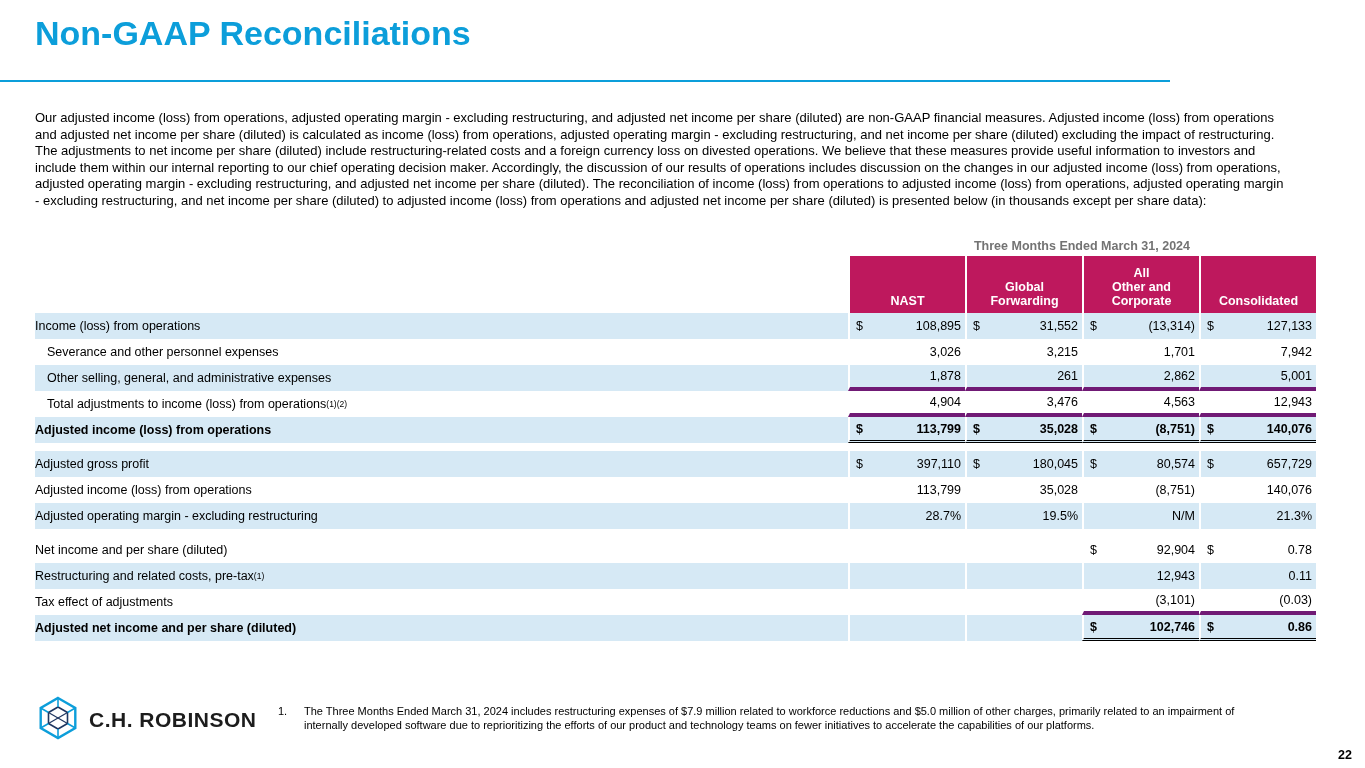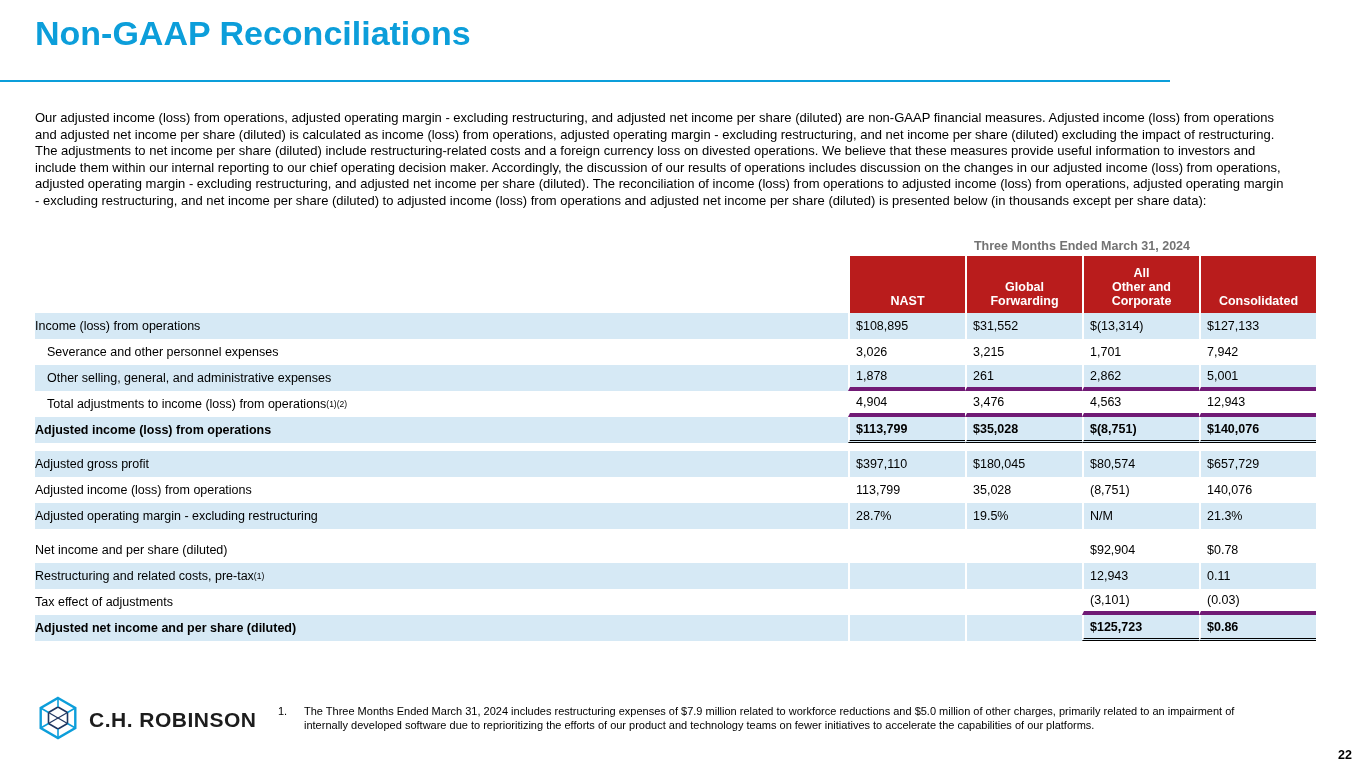"All" .hcell { background: #b91c1c -> #be185d }
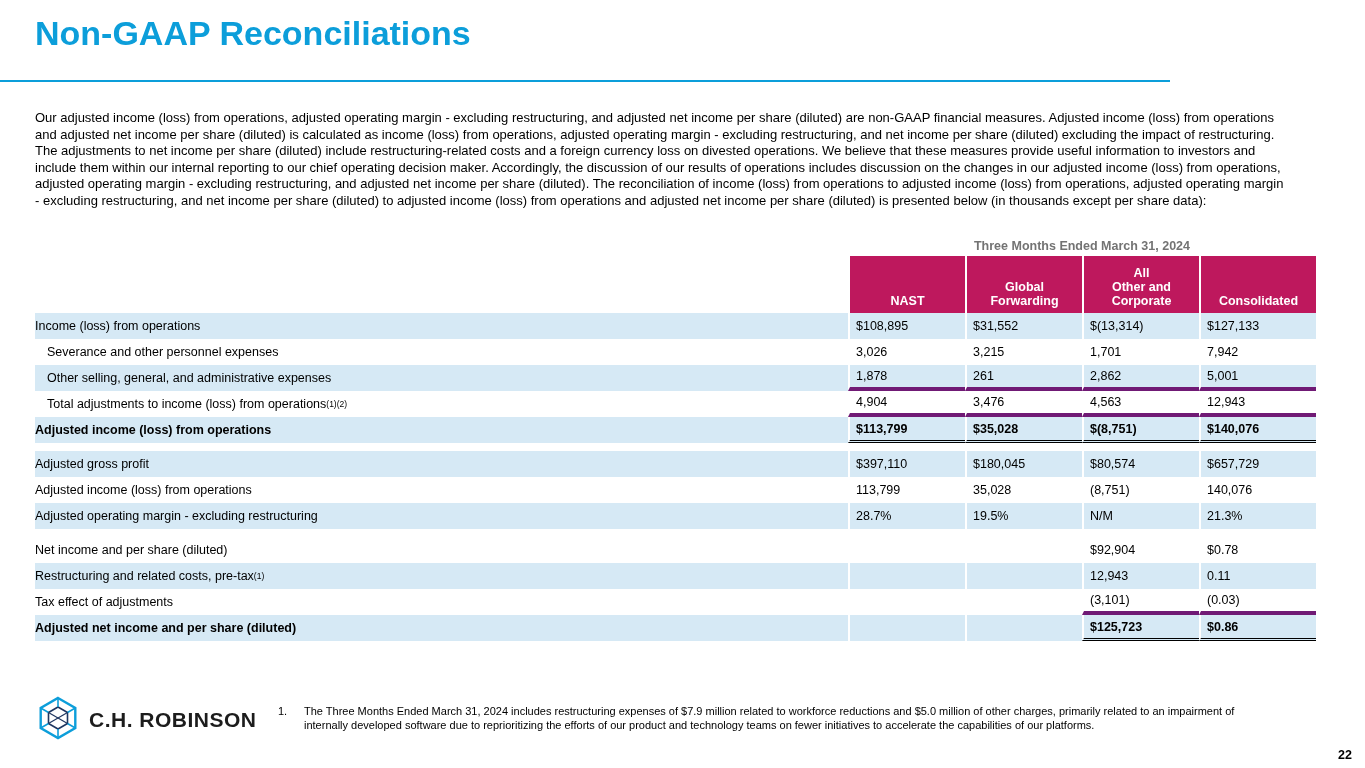"108,895" .tcell .val { text-align: left -> right }
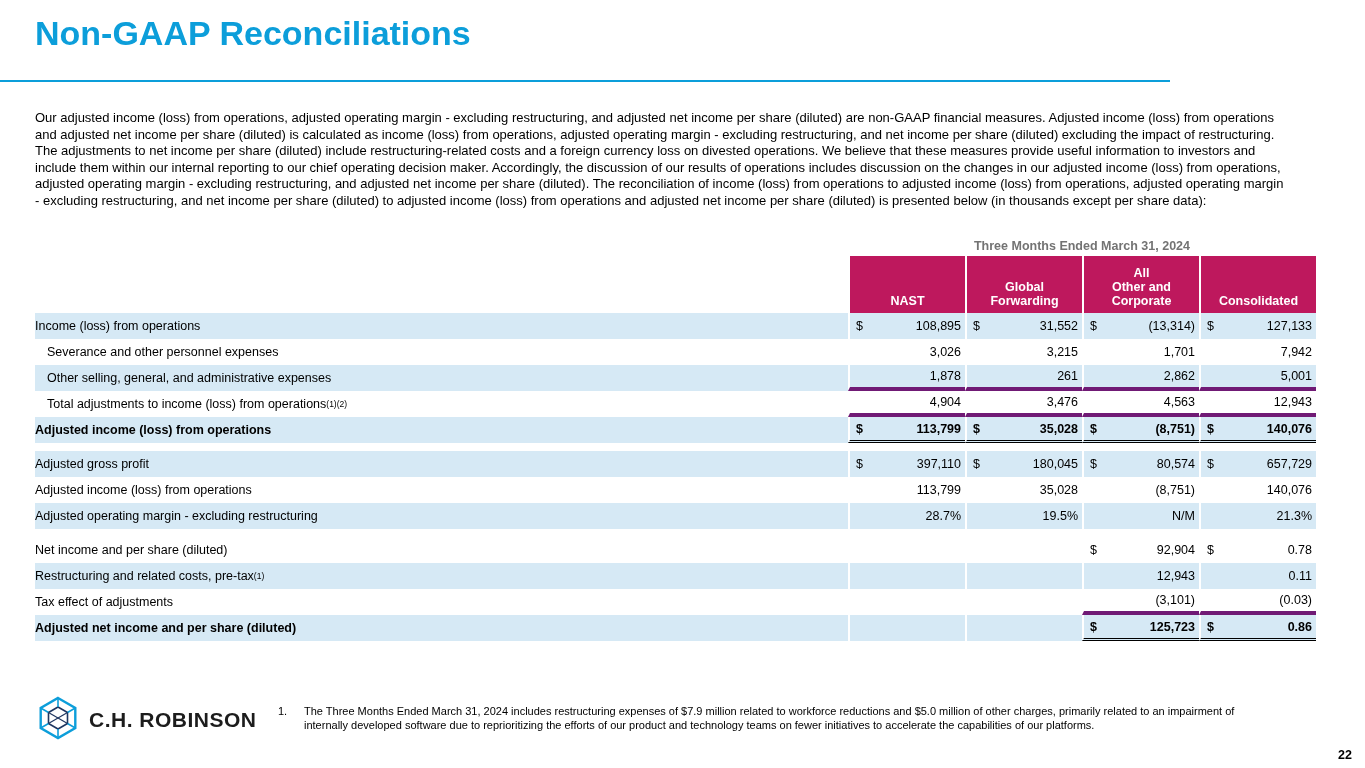"125,723" span.val { text: 125,723 -> 102,746 }
